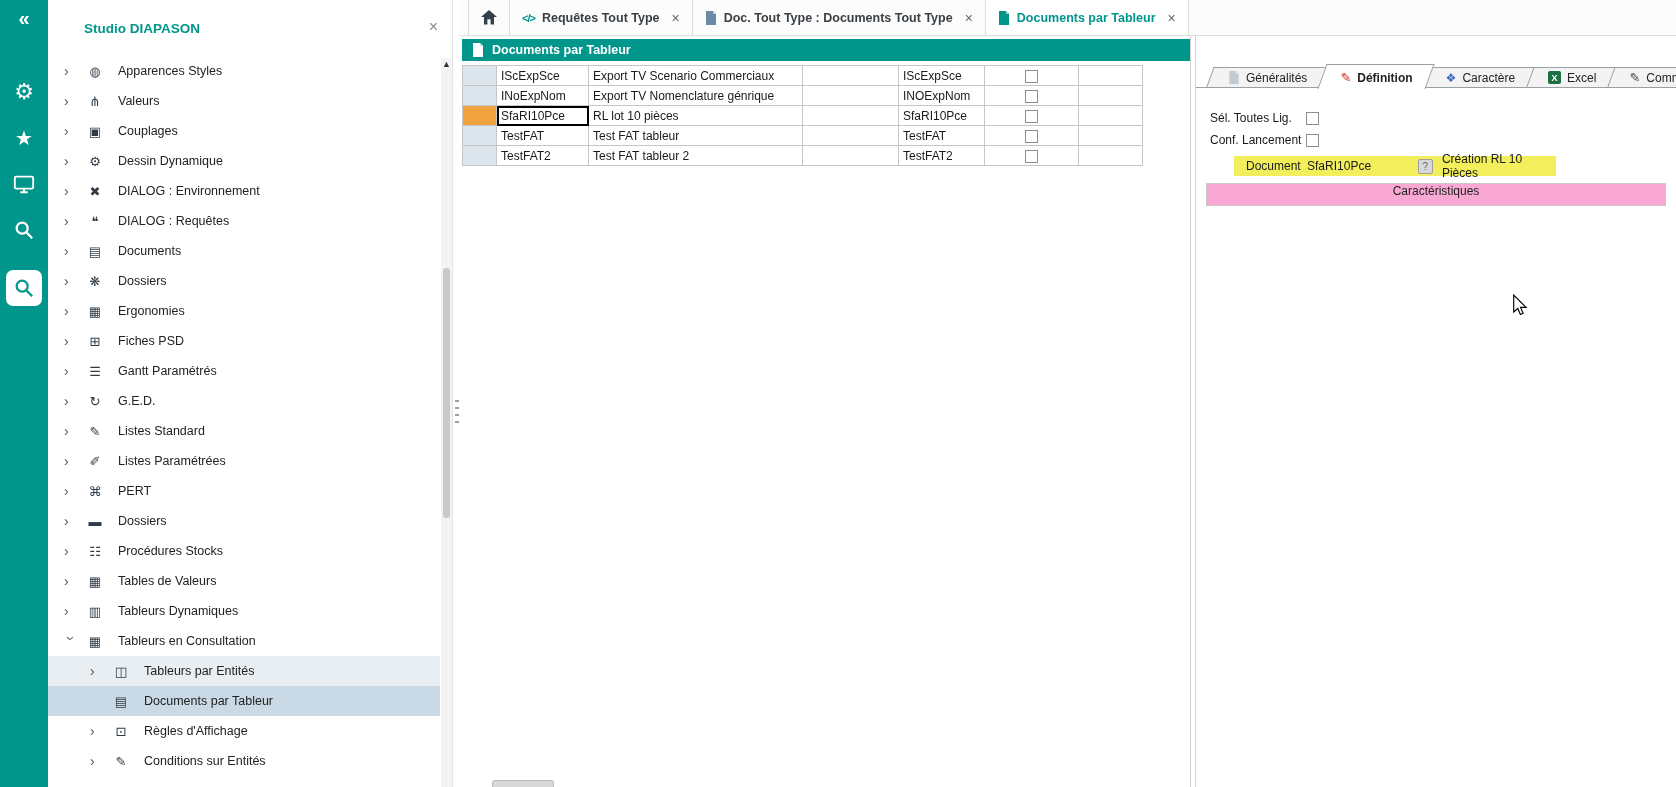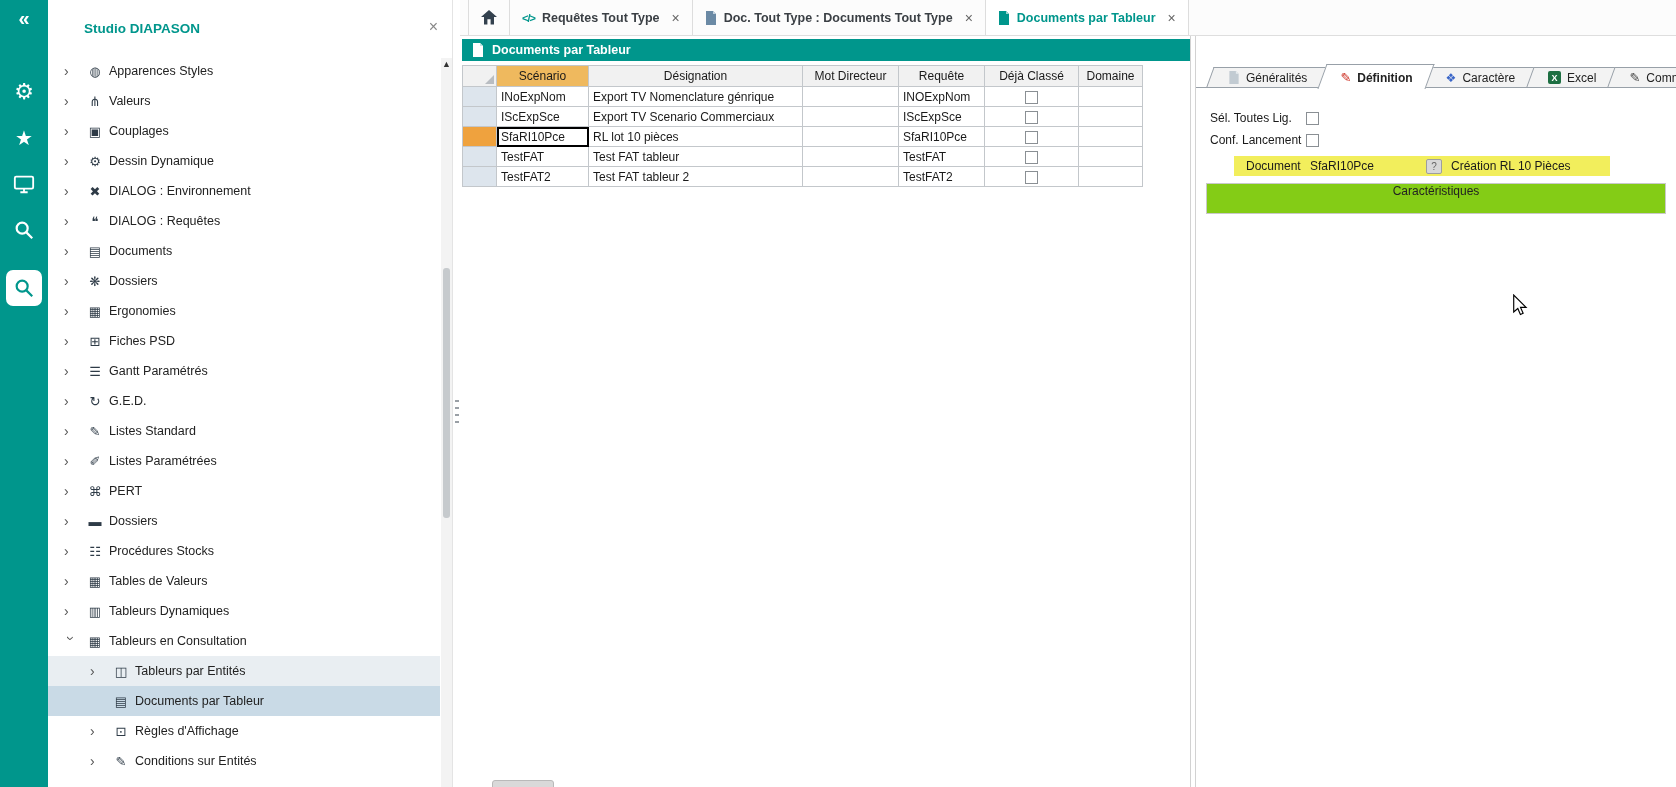"Apparences Styles" .tlabel { margin-left: 3px -> 12px }
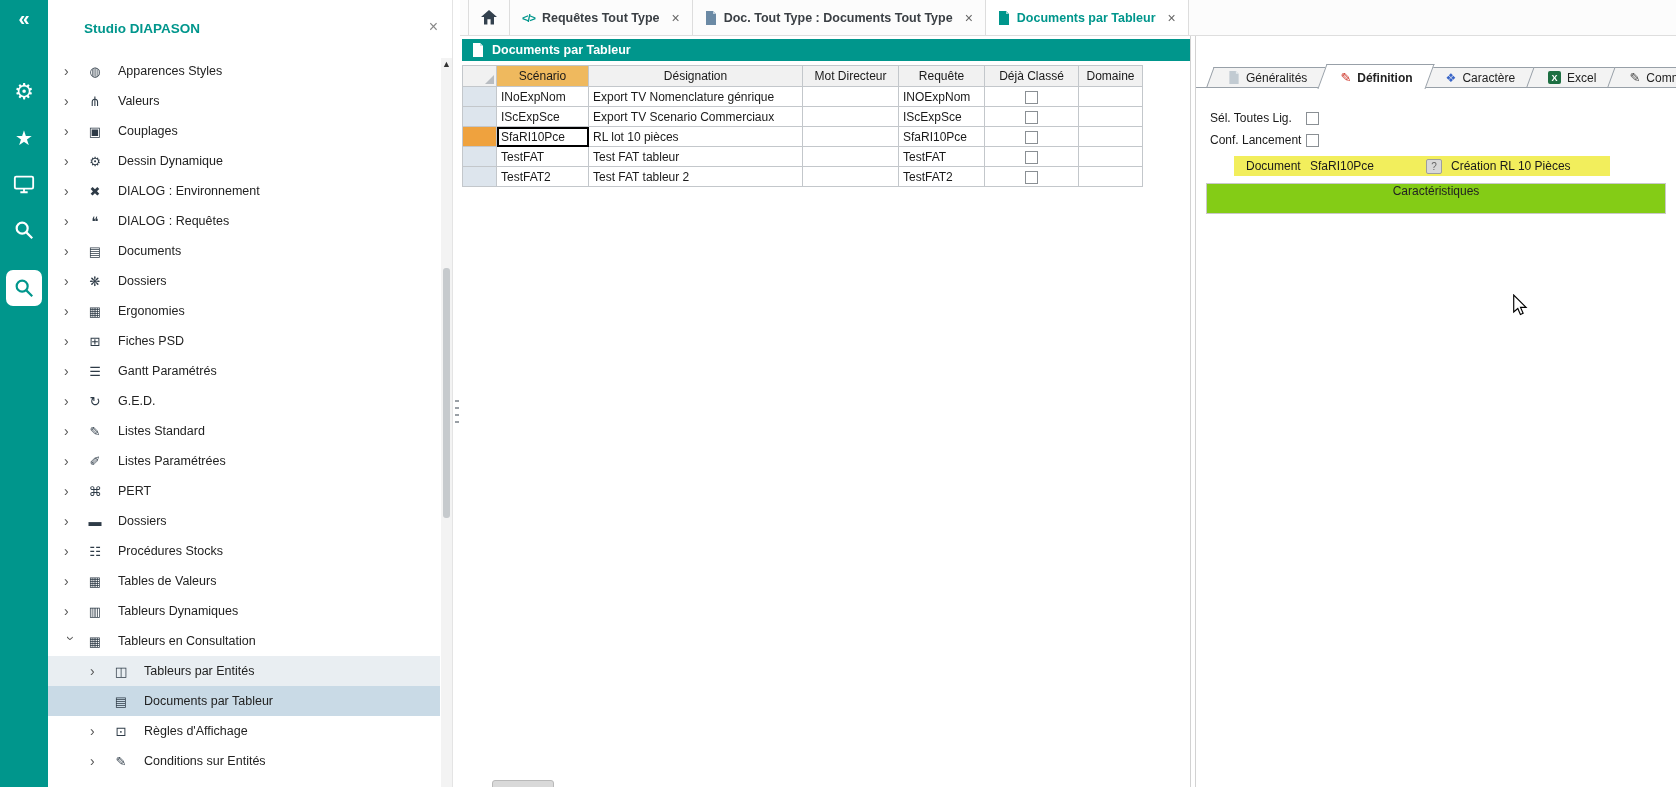"Scénario" tr { html: <tr> <th></th> <th>Scénario</th> <th>Désignation</th> <th>Mot Directeur</th> <th>Requête</th> <th>Déjà Classé</th> <th>Domaine</th> </tr> -> none }
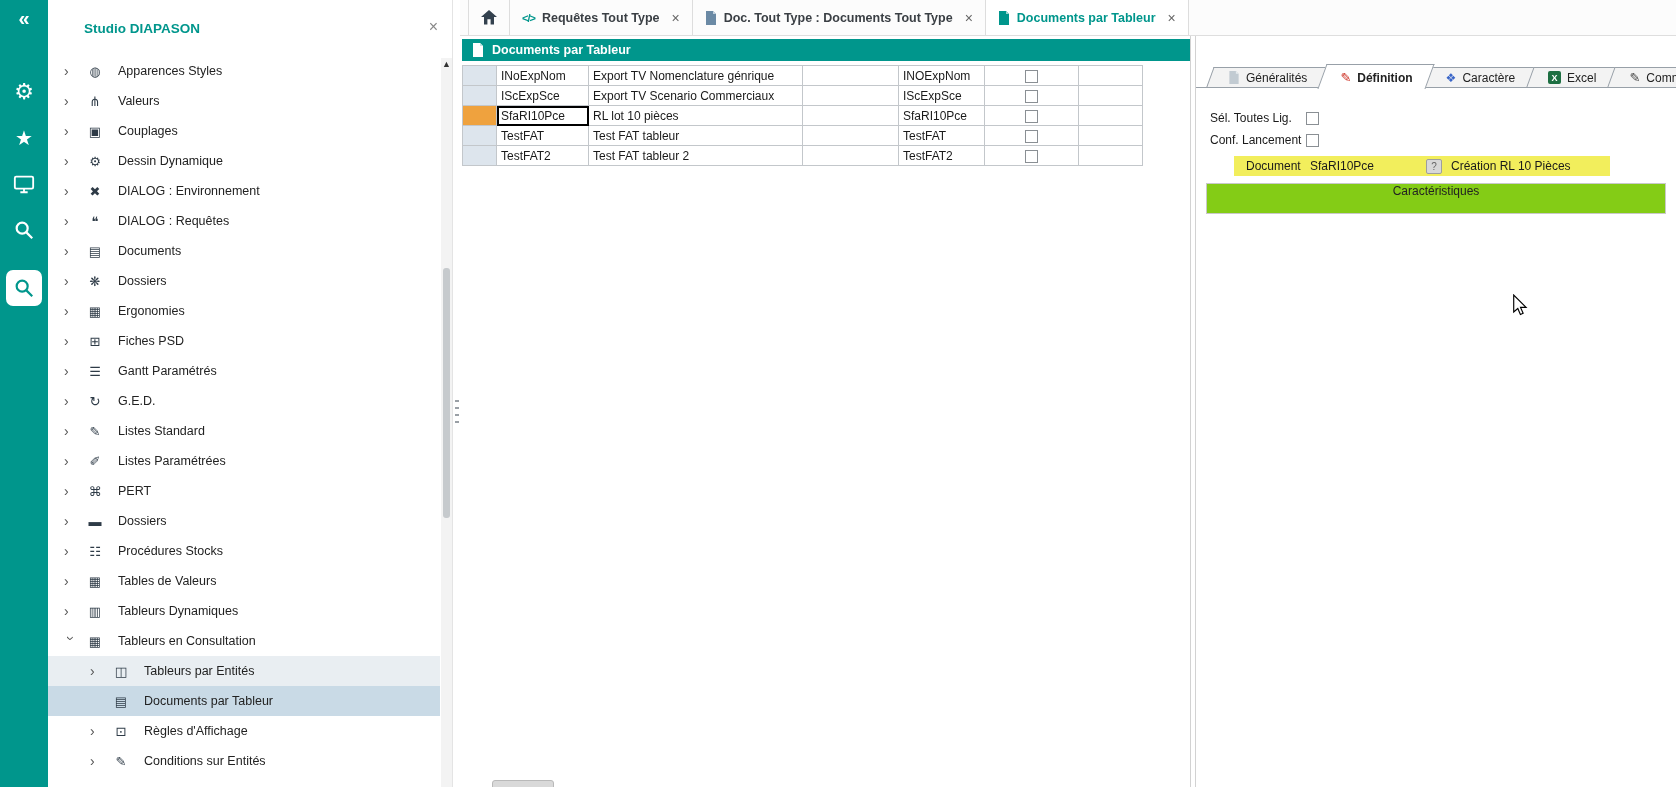"INoExpNom" tr { order: before "IScExpSce" -> after "IScExpSce" }
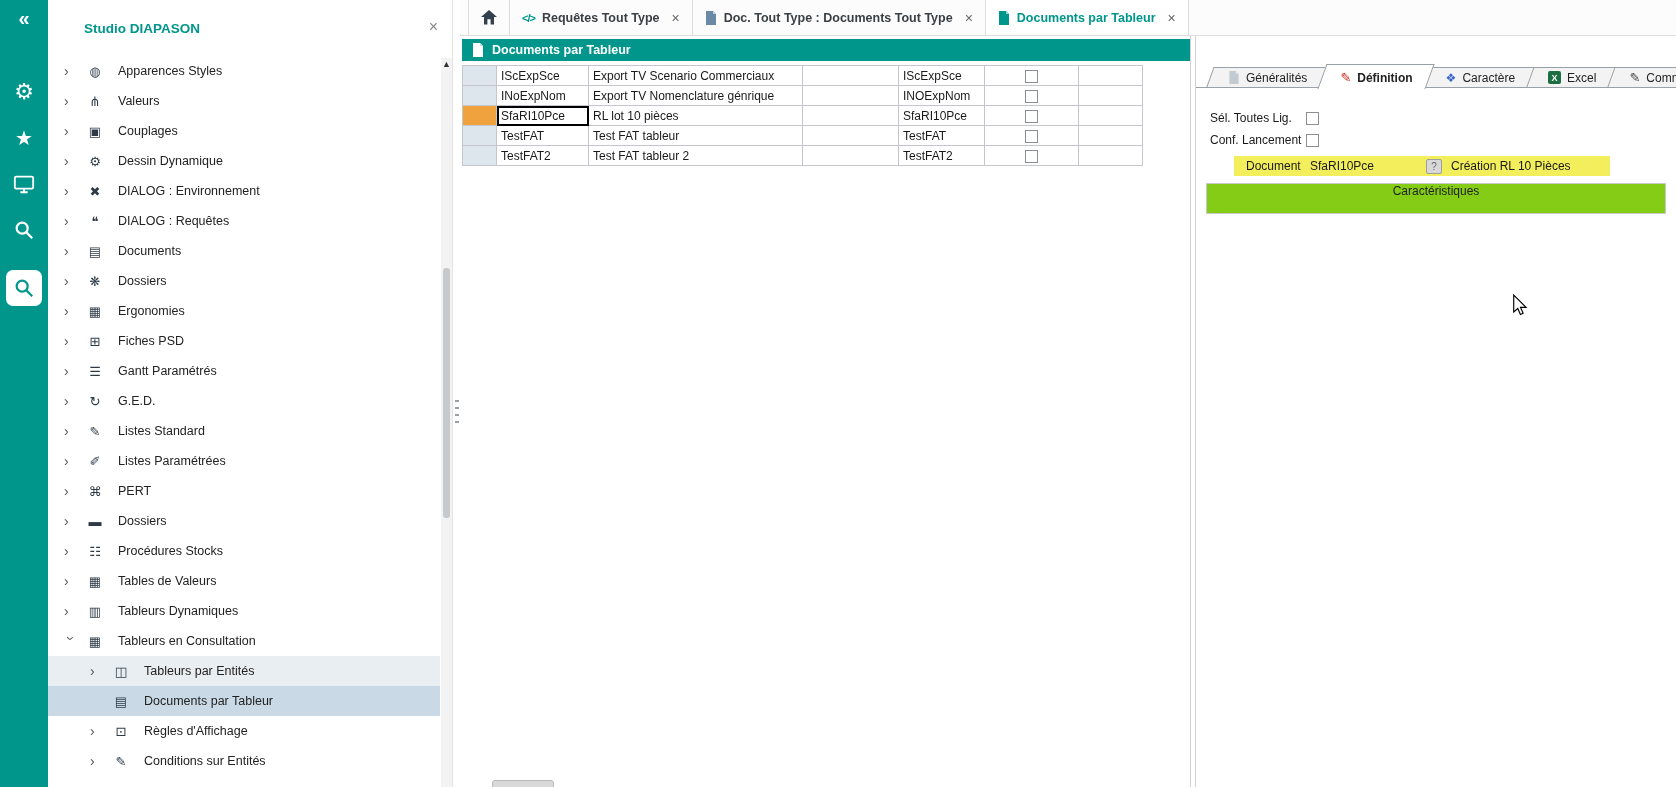"Document" .yrow { width: 376px -> 322px }
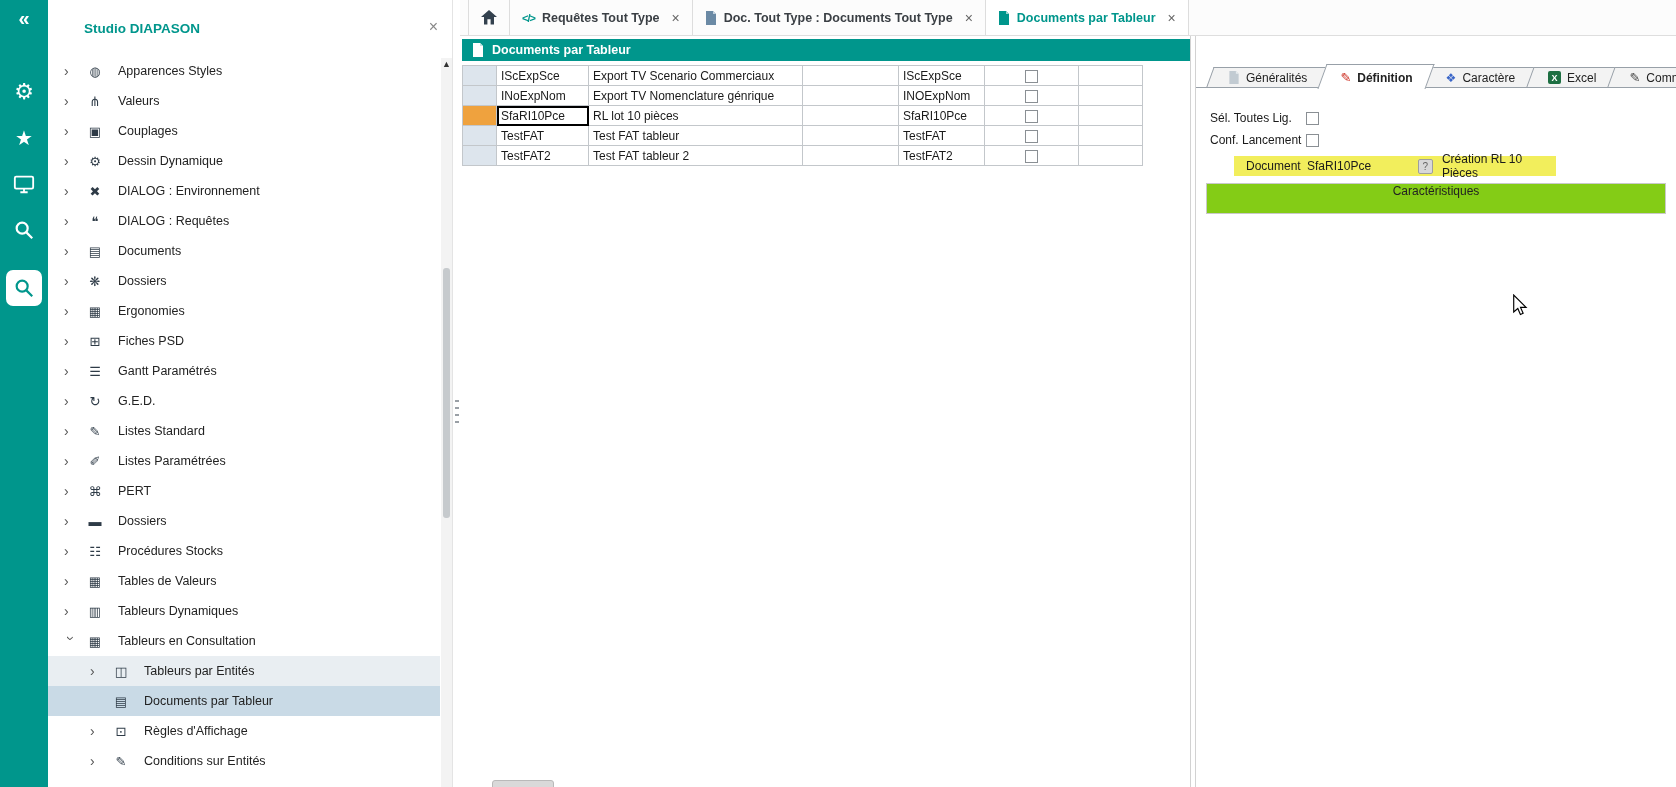"Caractéristiques" .secbar { background: #84cc16 -> #f9a8d4; height: 31px -> 23px }
